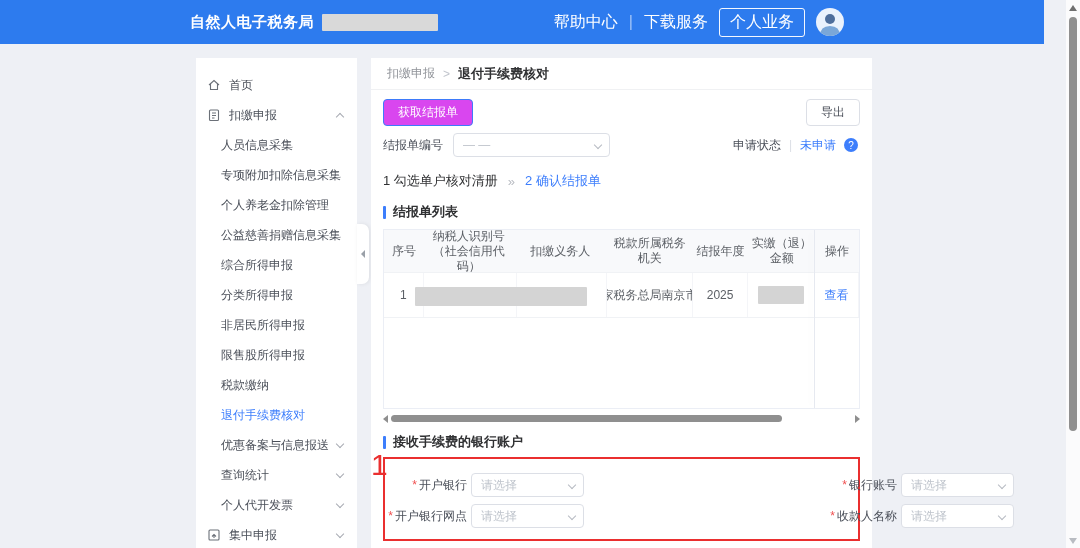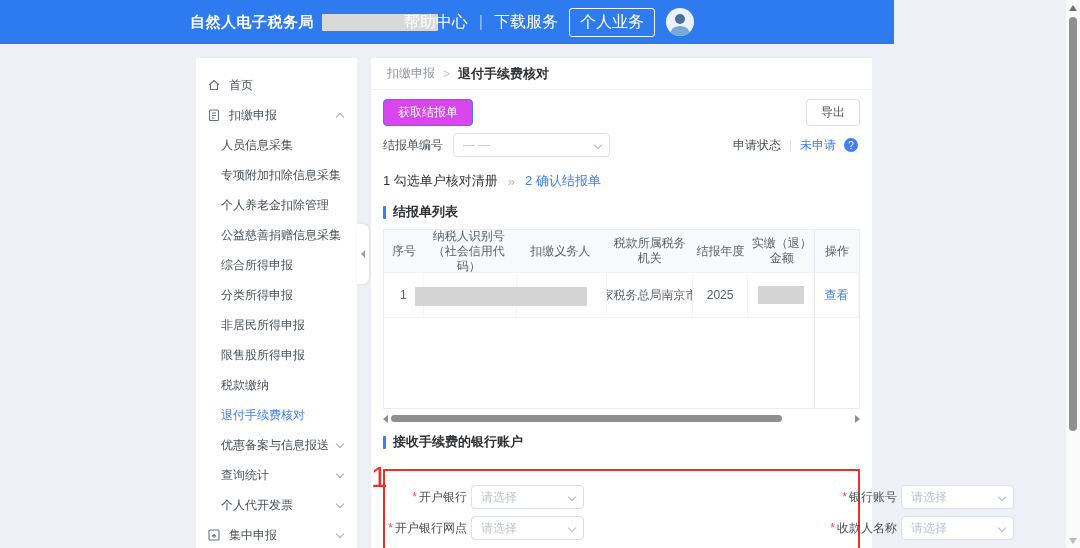"自然人电子税务局" .topbar { width: 894px -> 1044px }
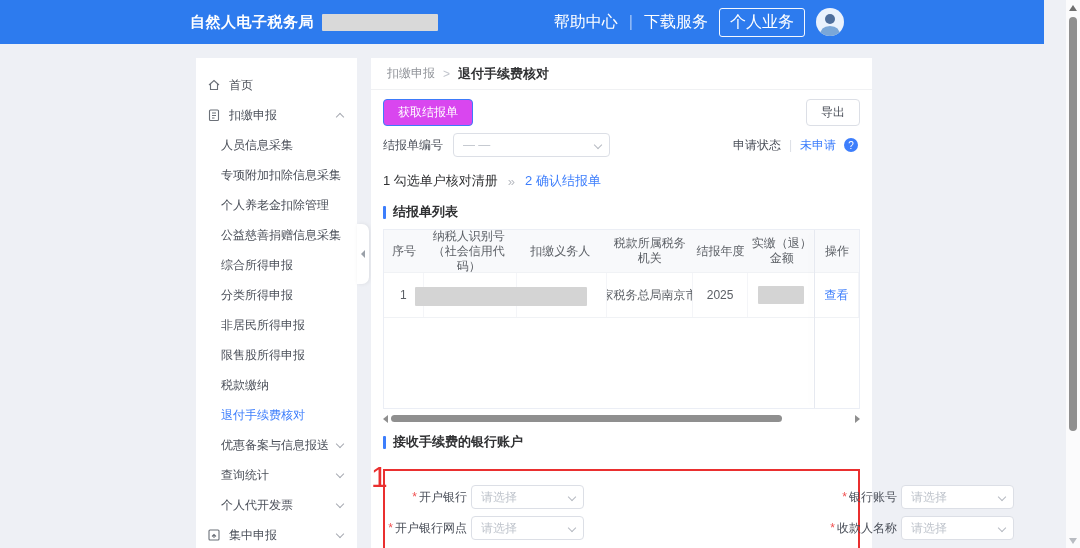"接收手续费的银行账户" .bank-title { margin: 10px 0 18px 12px -> 10px 0 6px 12px }
